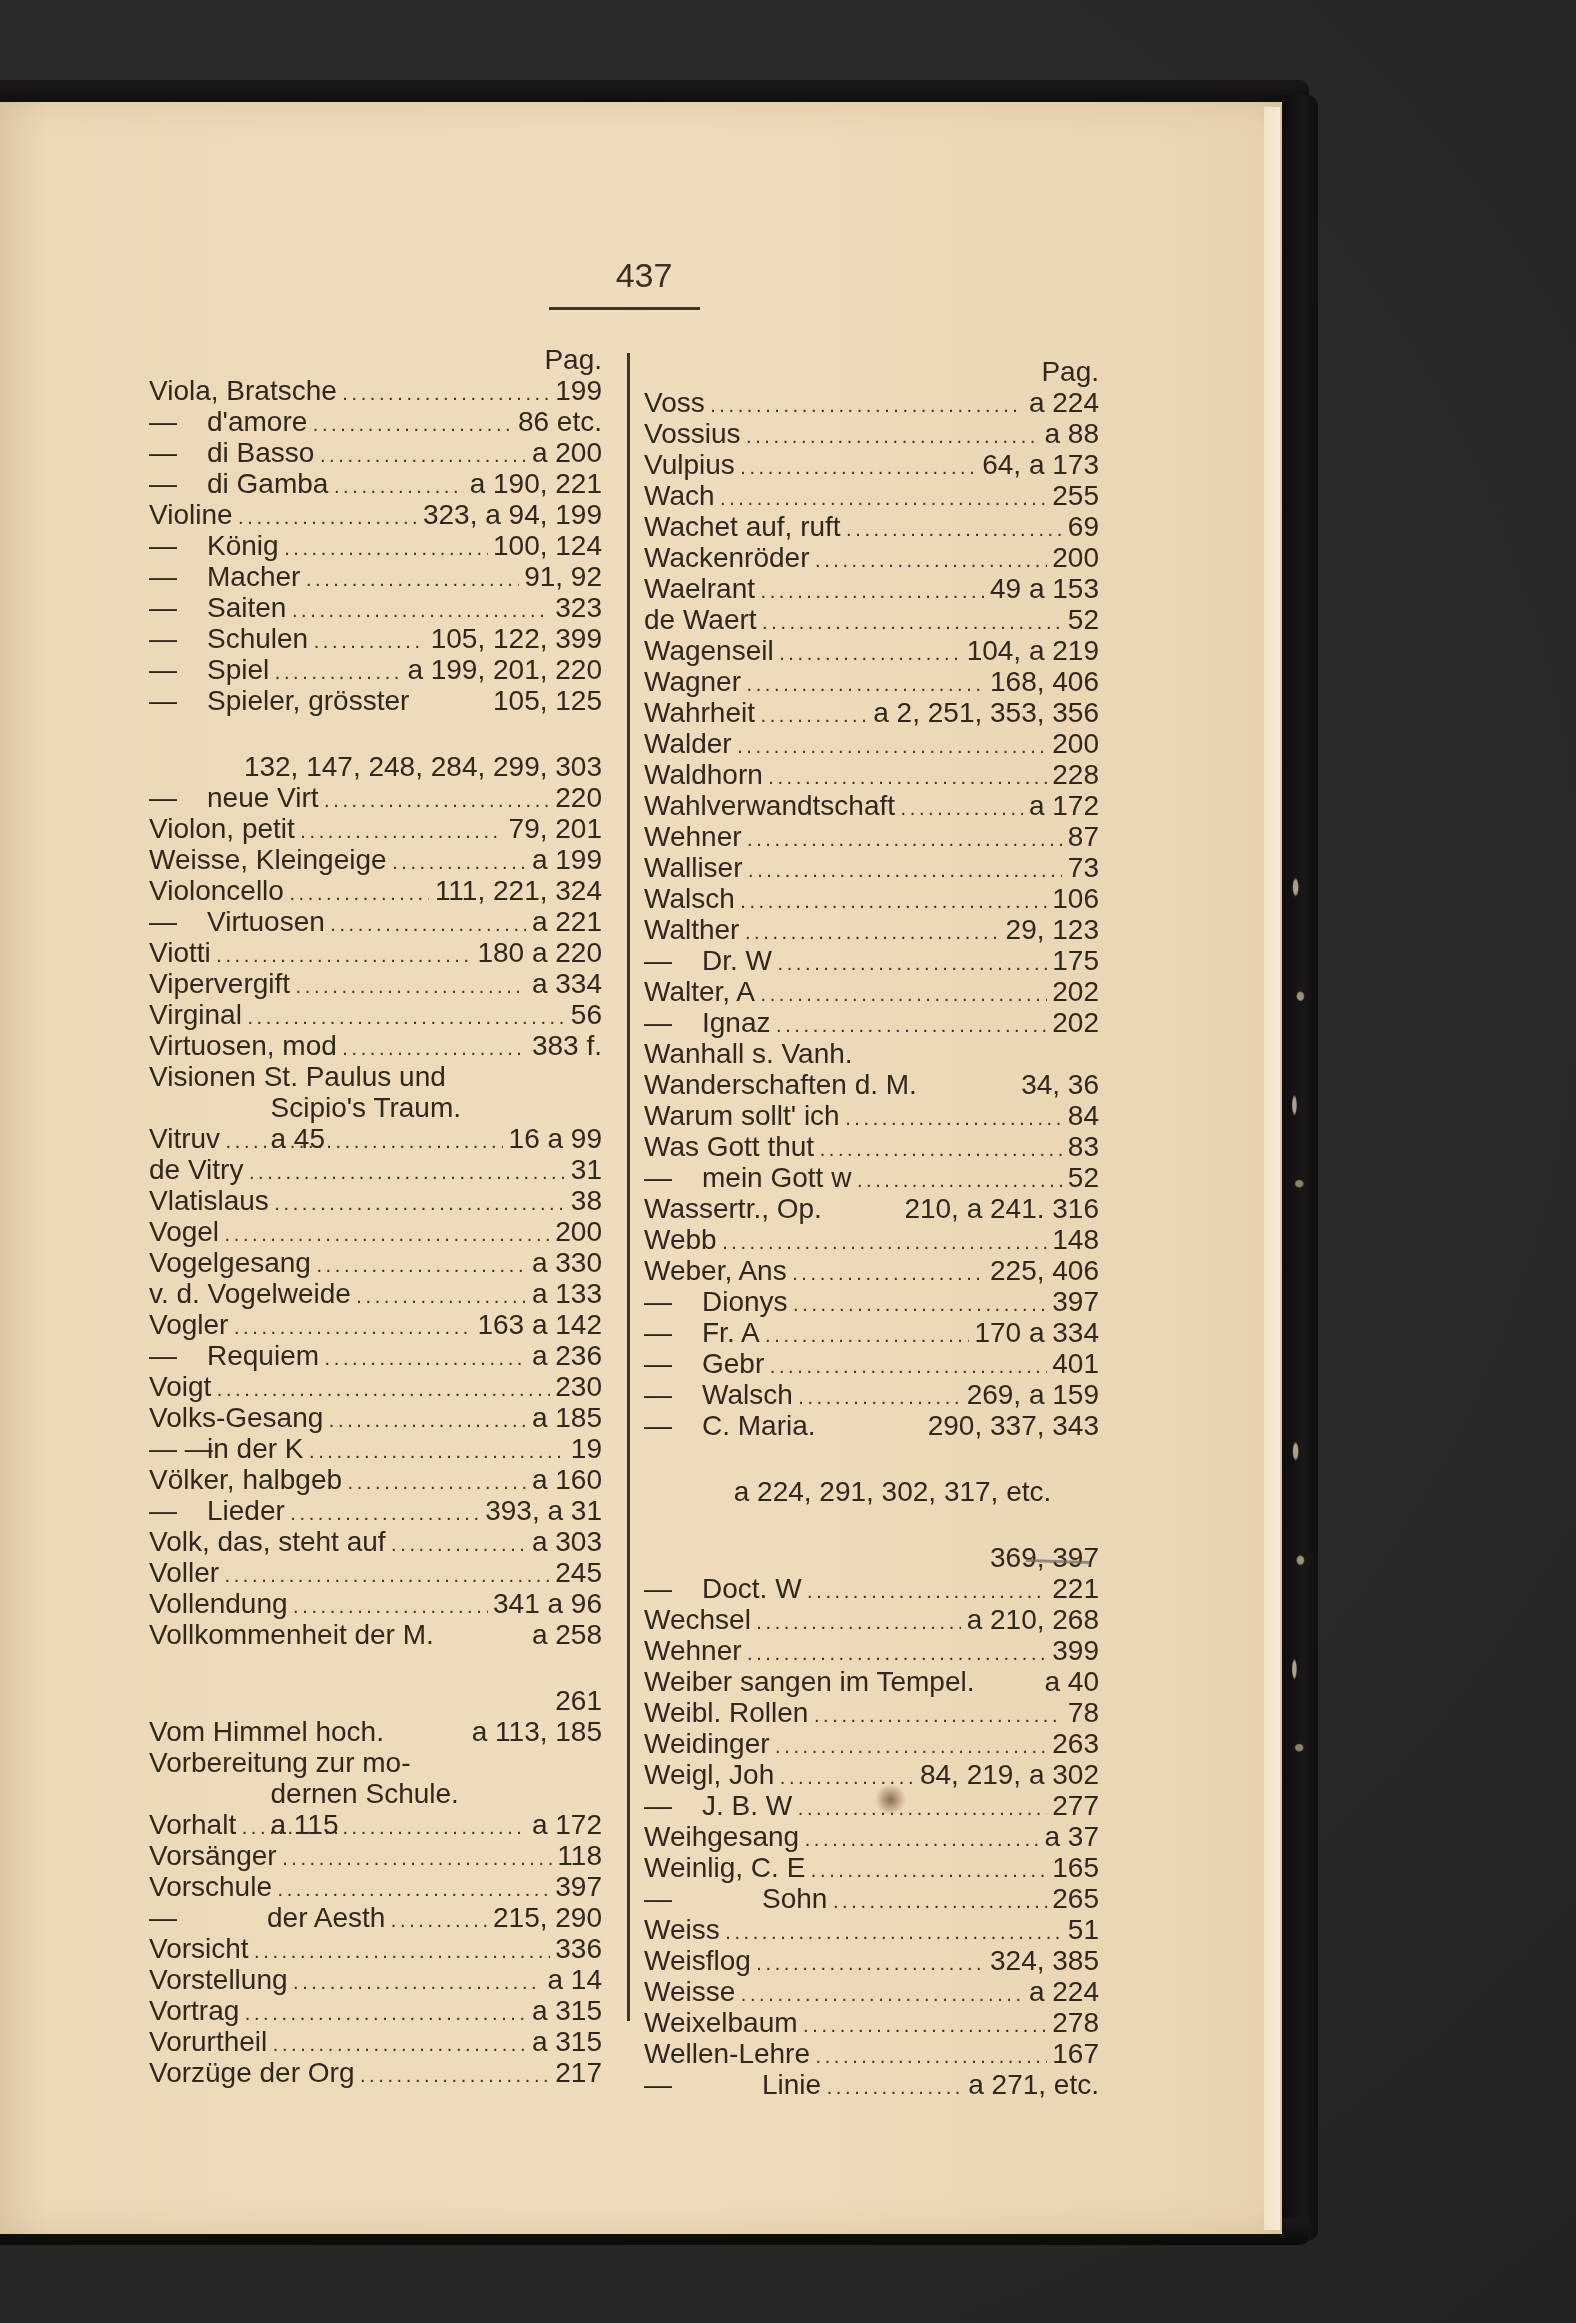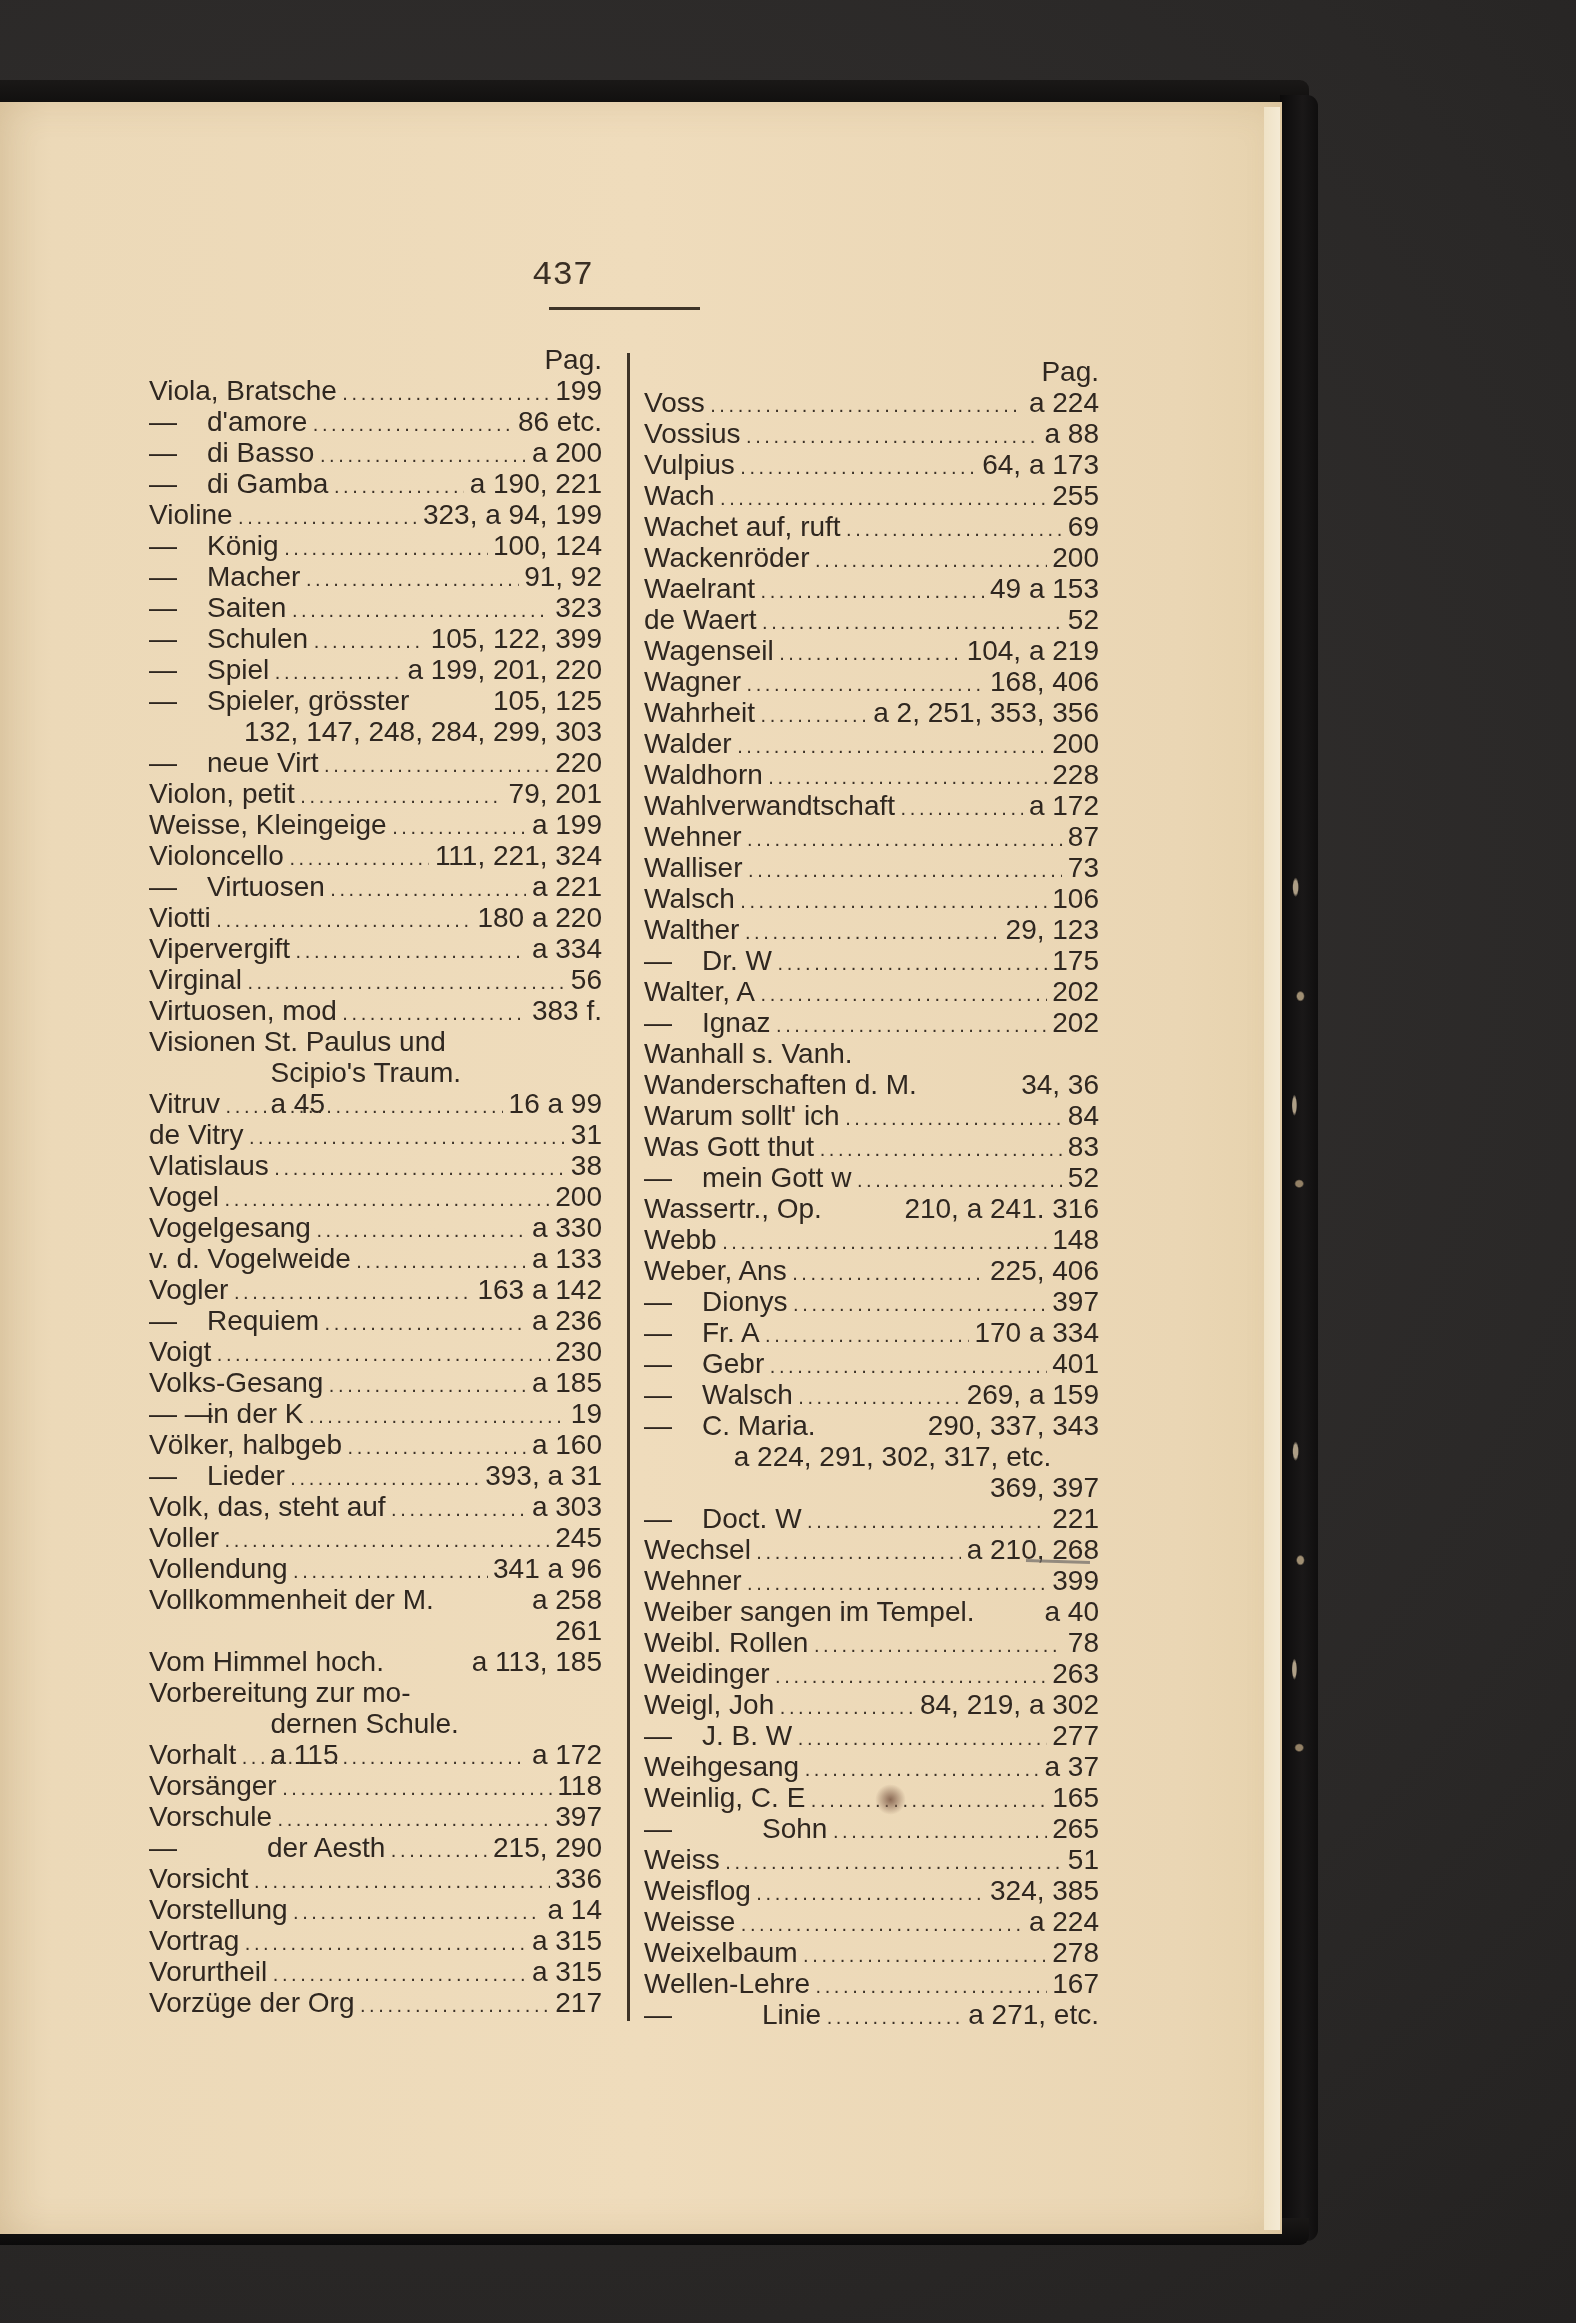"437" .page-number { font-family: Liberation Mono, monospace -> Liberation Sans, sans-serif; left: 532px -> 576px; text-align: left -> center }
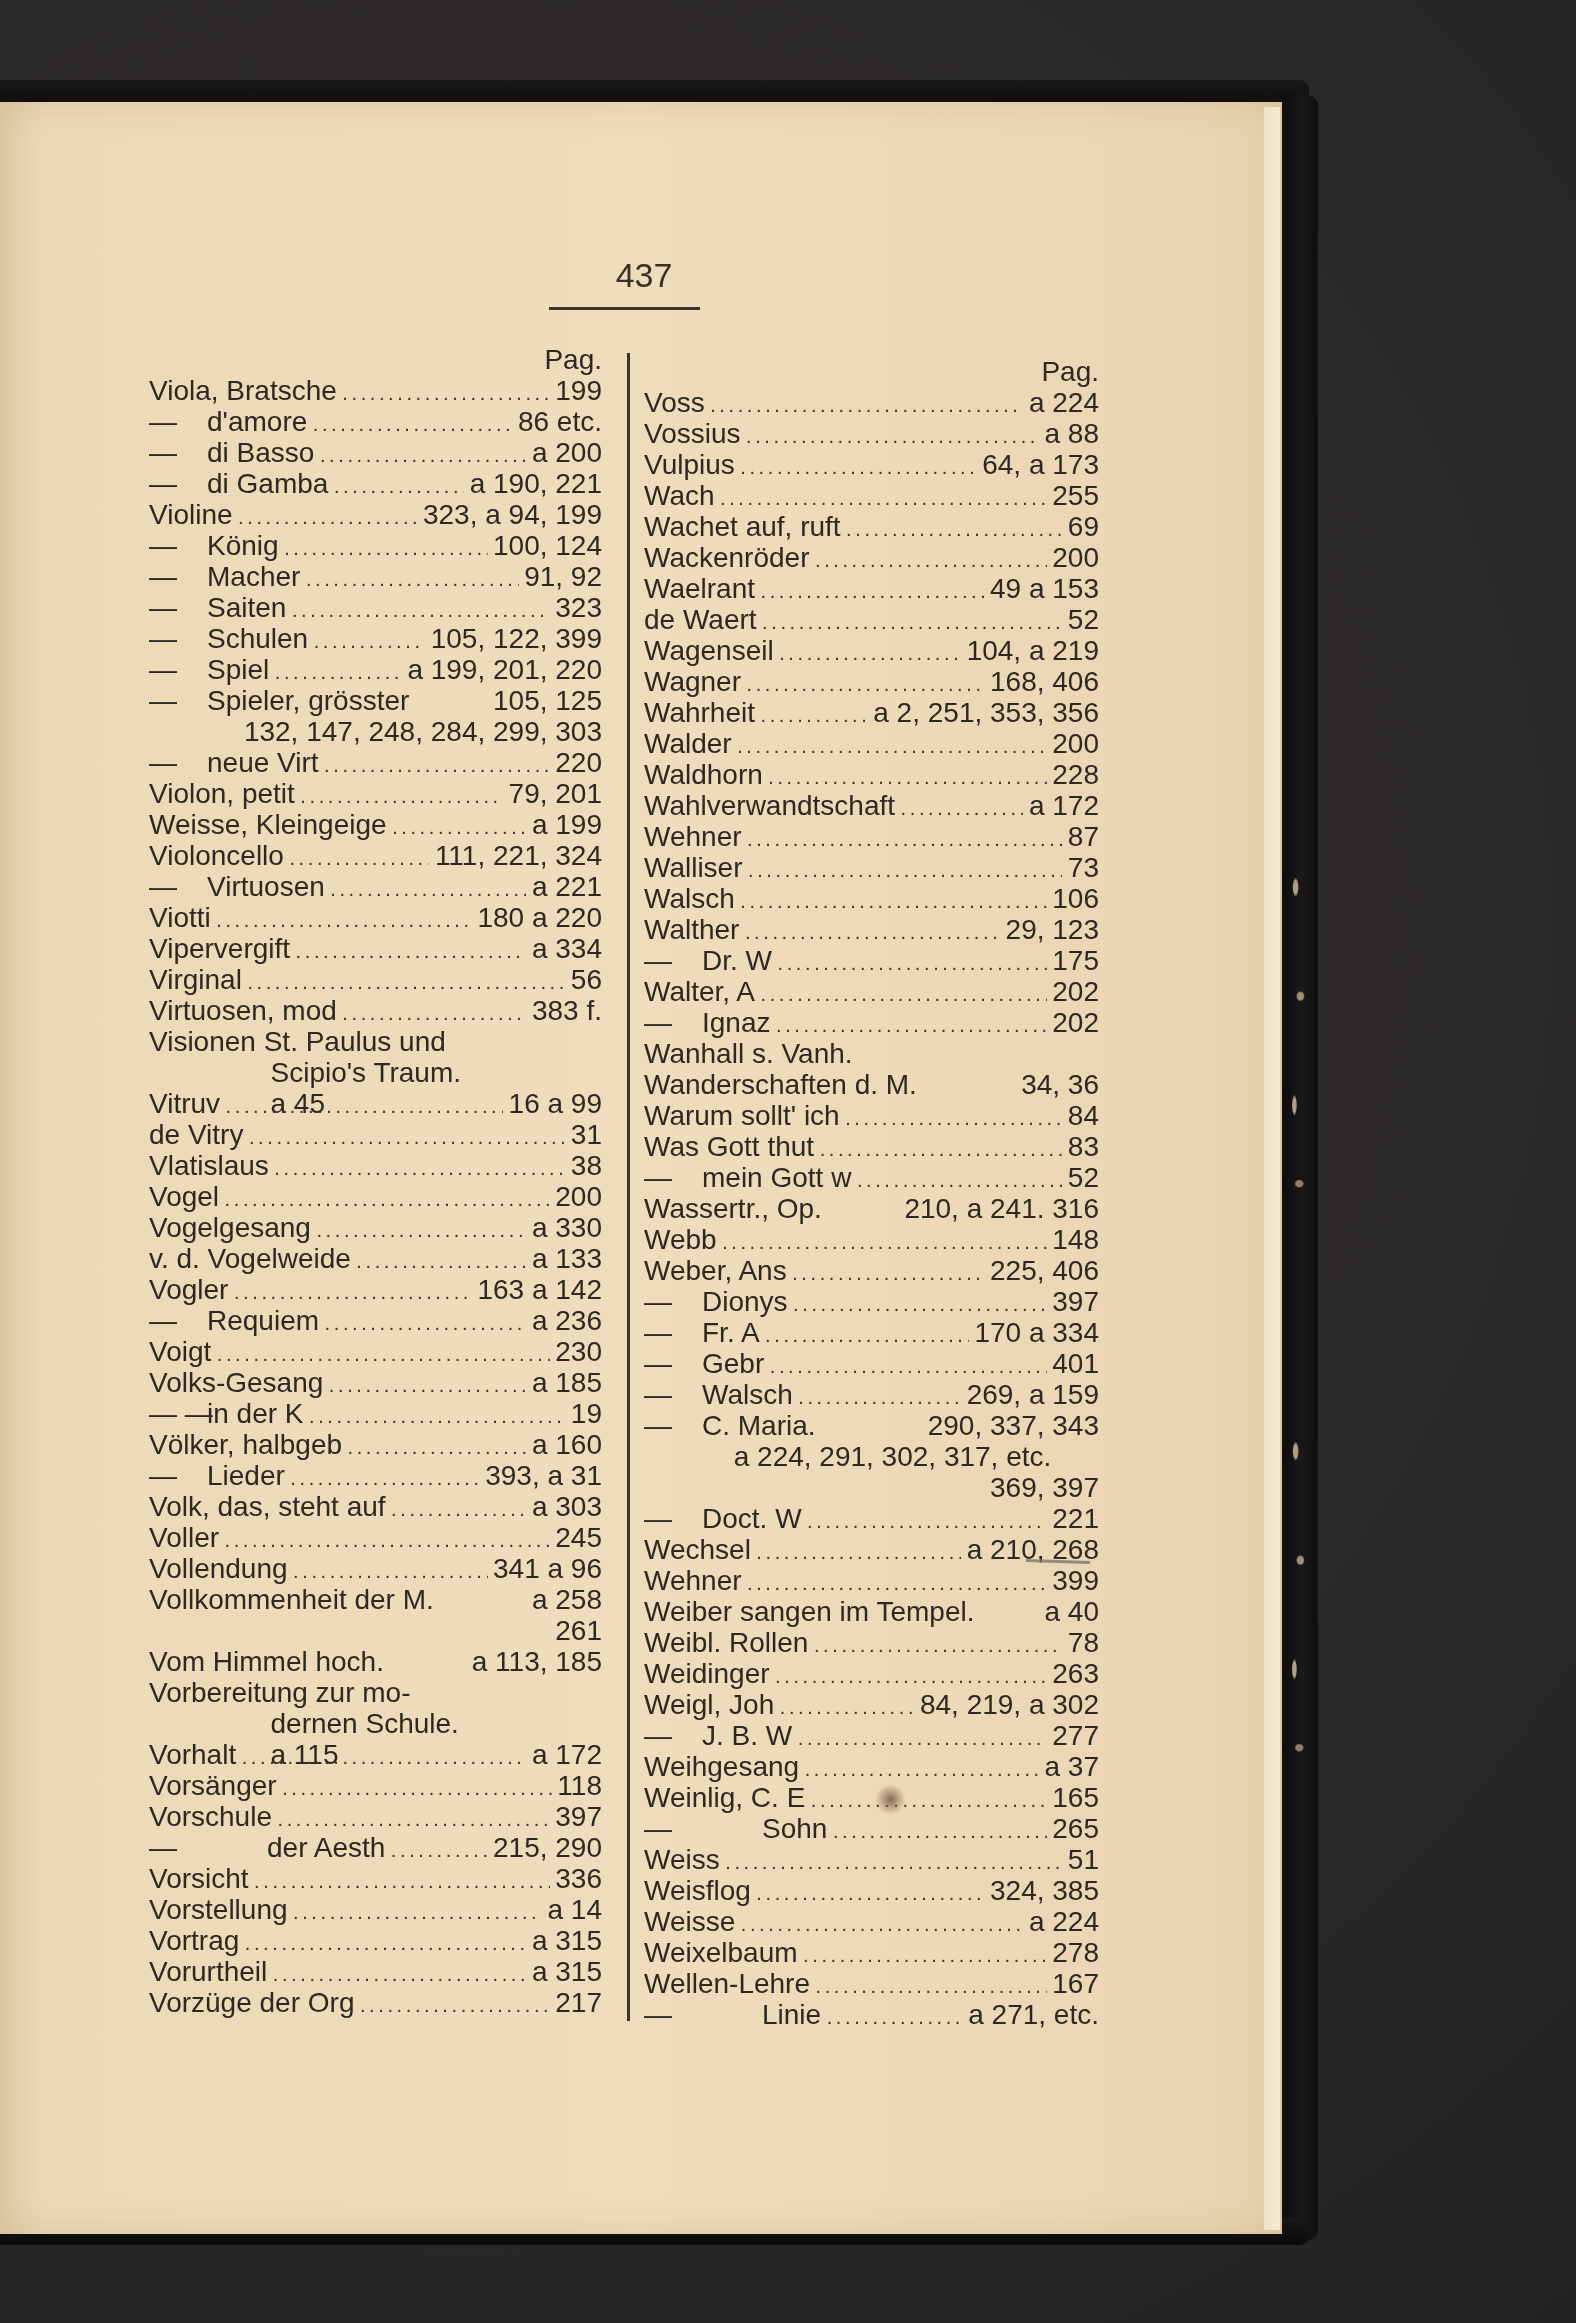"132, 147, 248, 284, 299," .entry.cont { margin-top: none -> 35px }
